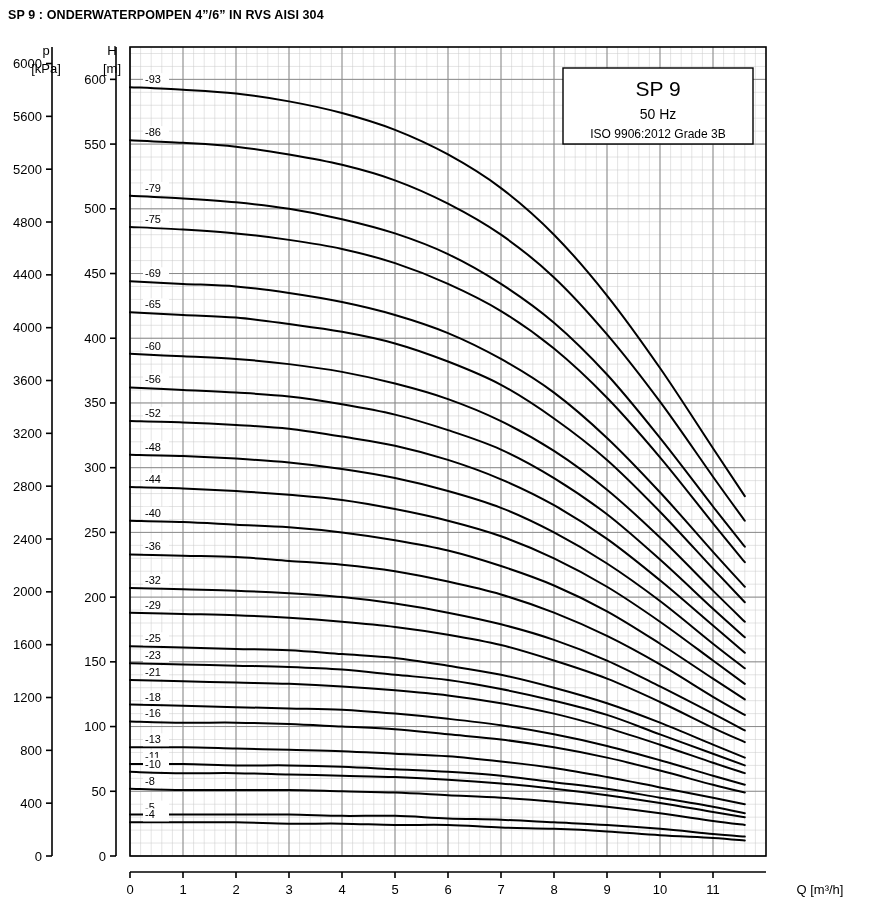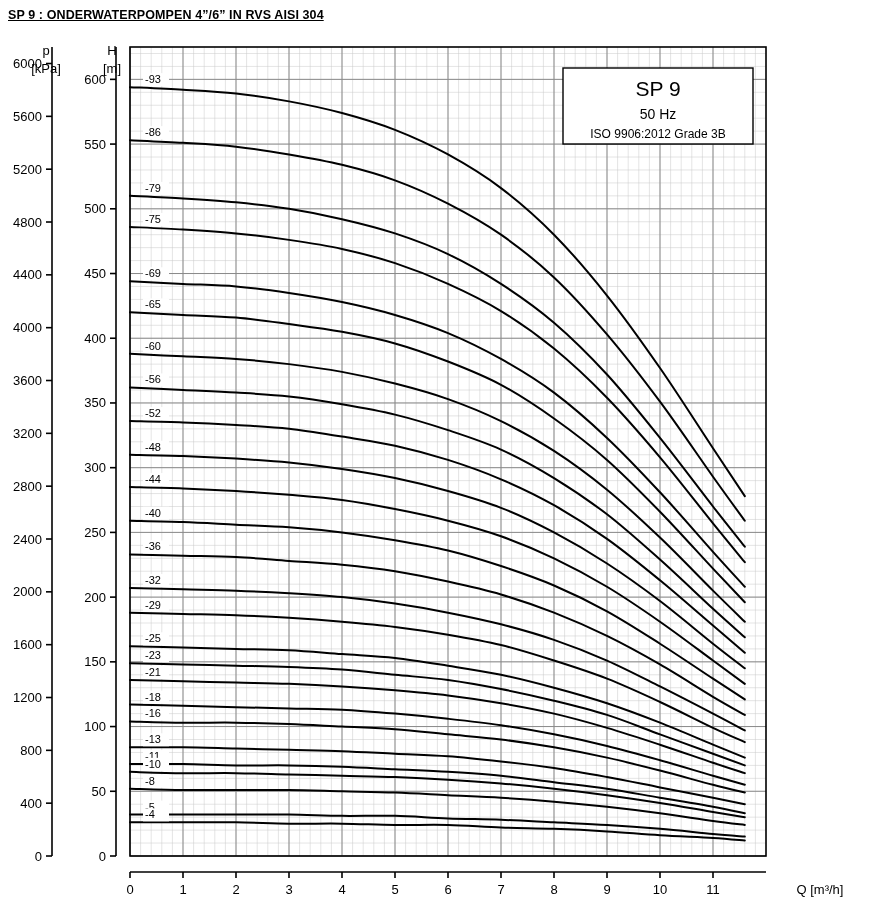"SP 9 : ONDERWATERPOMPEN 4”/6”" #title { text-decoration: underline -> none }
